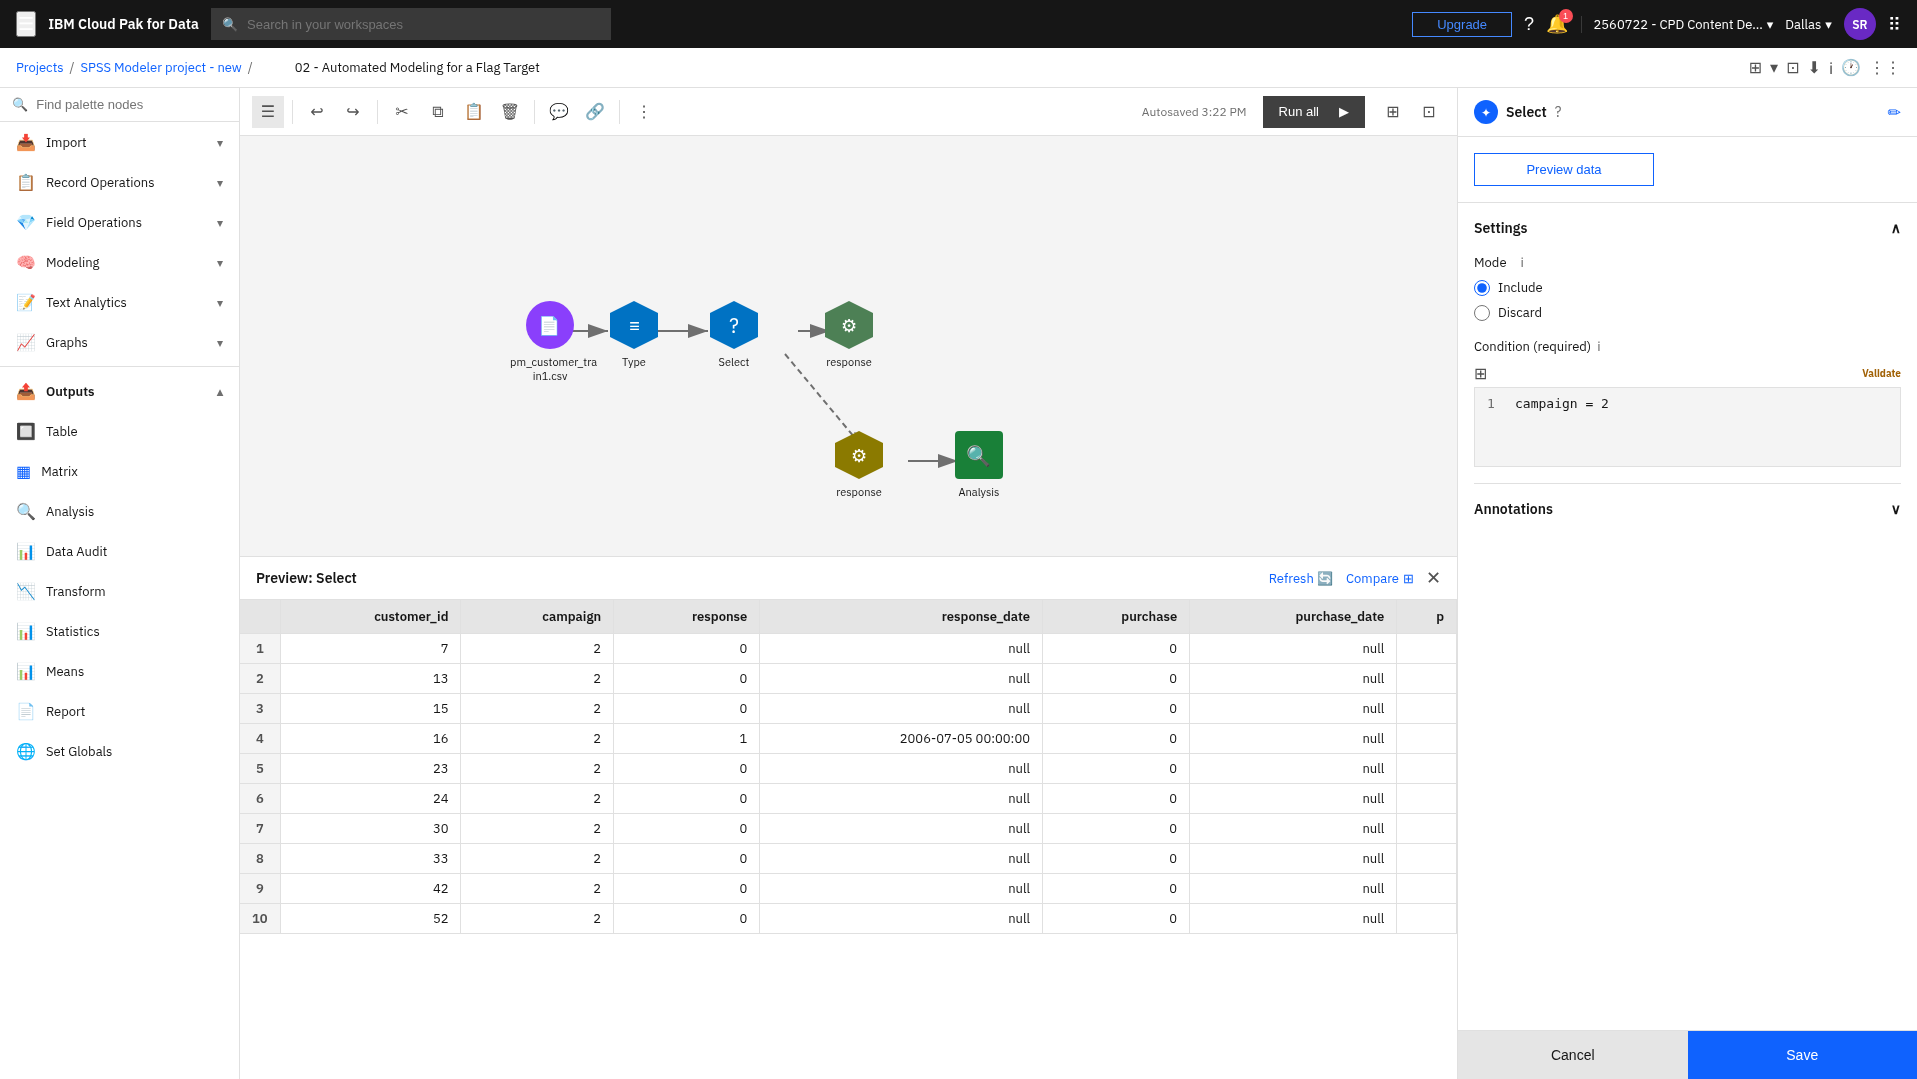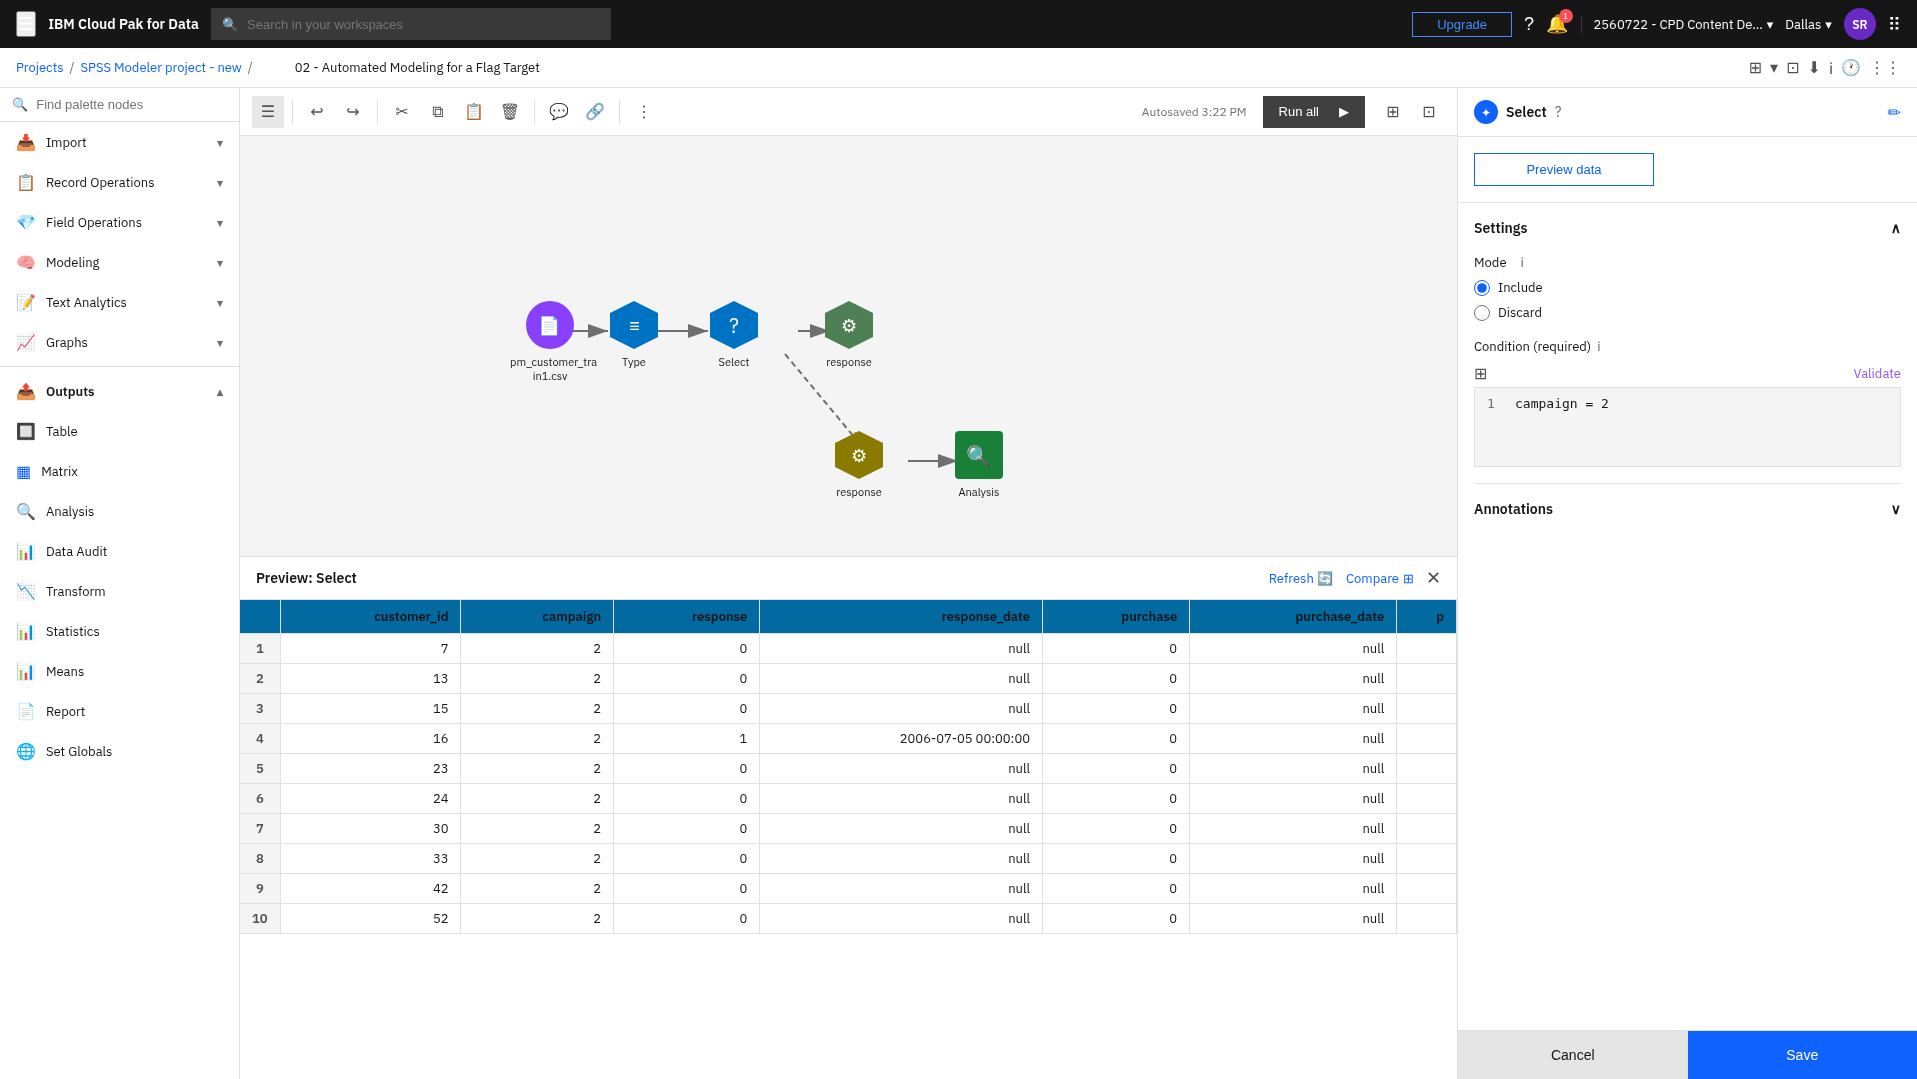"Validate" .validate-btn { color: #8b5cf6 -> #a16207; font-size: 13px -> 10px; font-weight: 400 -> 700 }
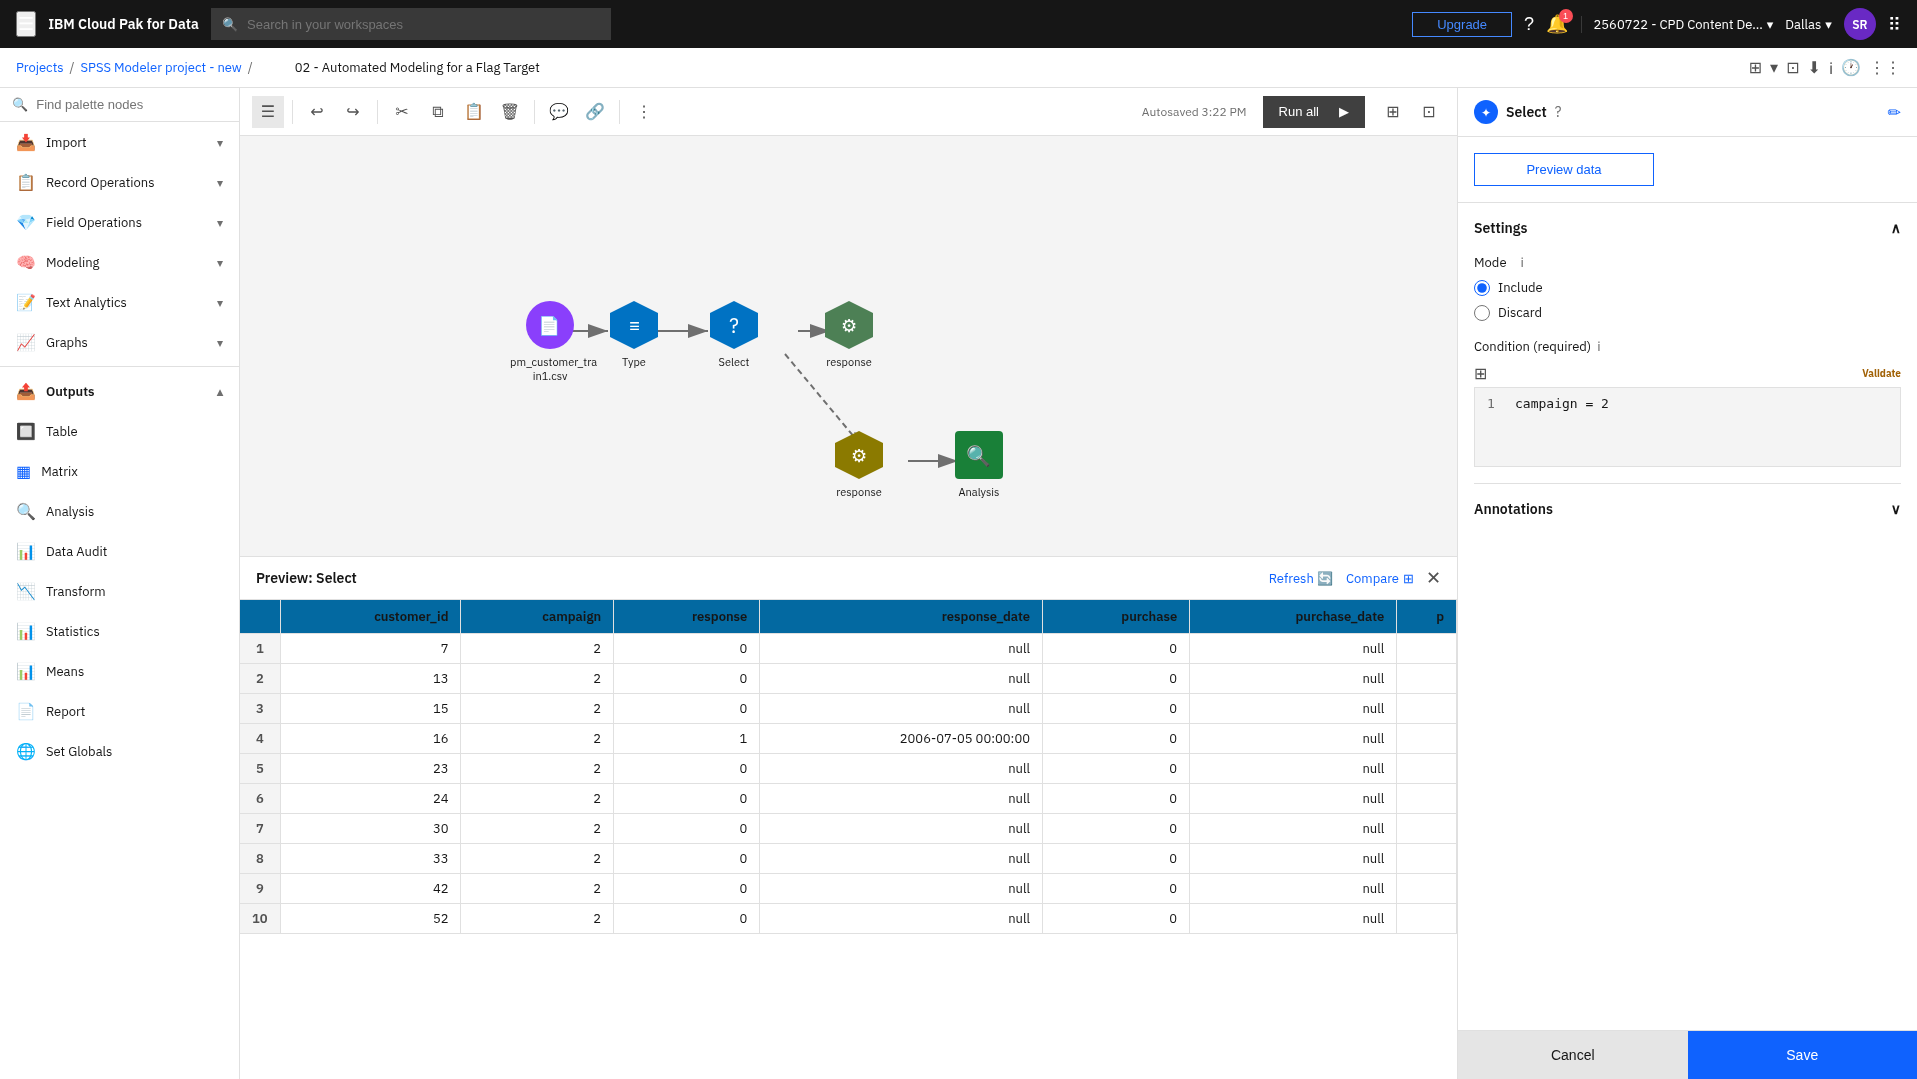"customer_id" .preview-table th { background: #0369a1 -> #e5e5e5 }
